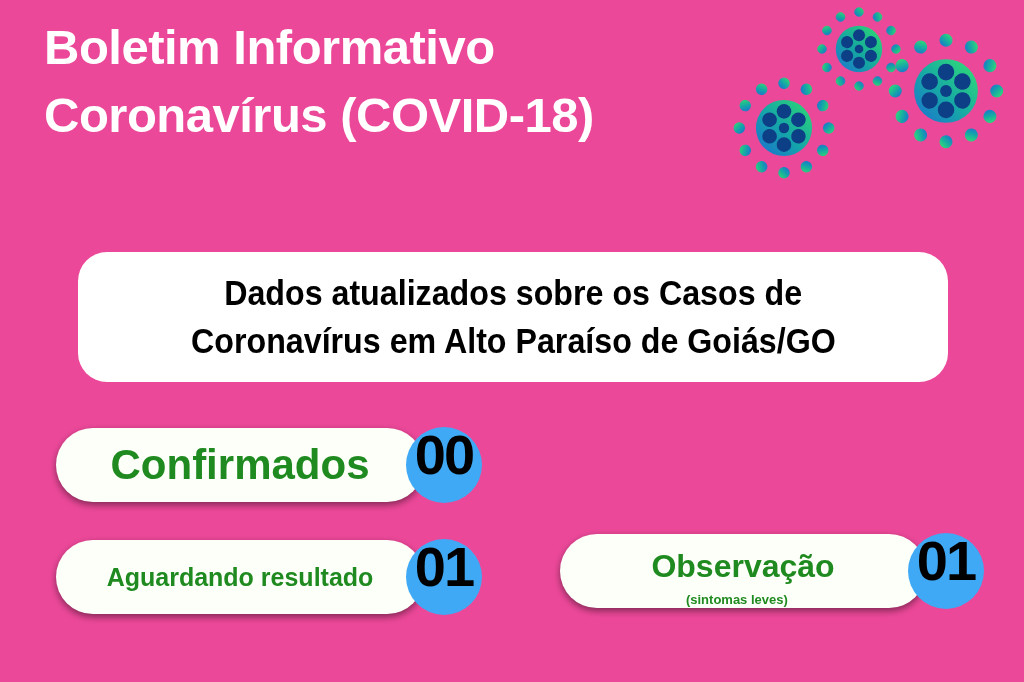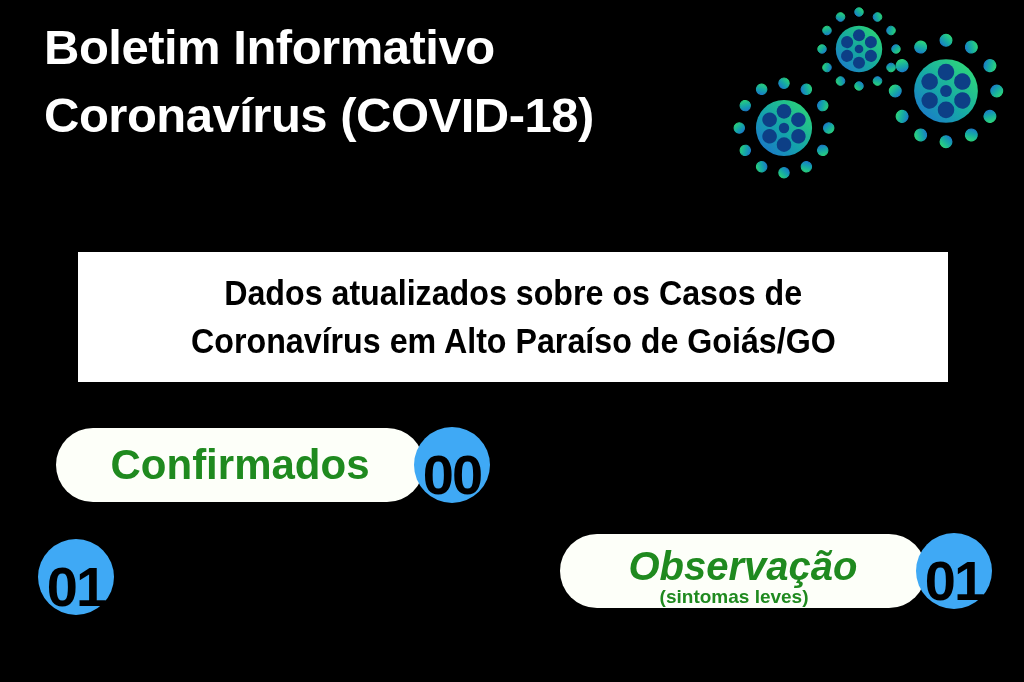"Boletim Informativo" #poster { background: #000000 -> #ec4899 }
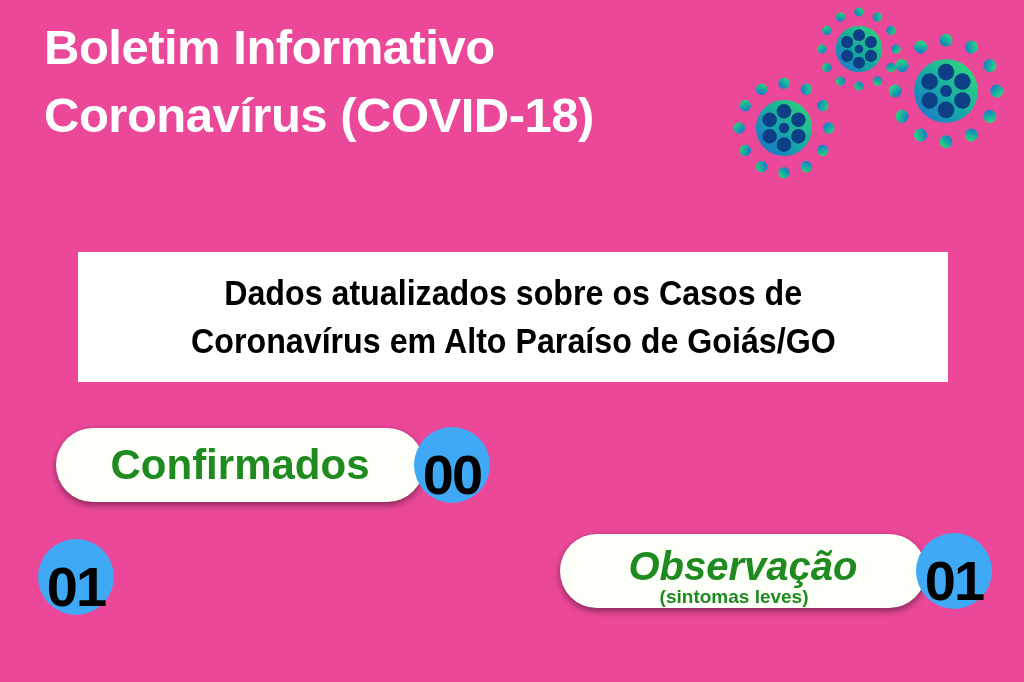"Dados atualizados sobre os Casos" .subtitle-banner { border-radius: none -> 29px }
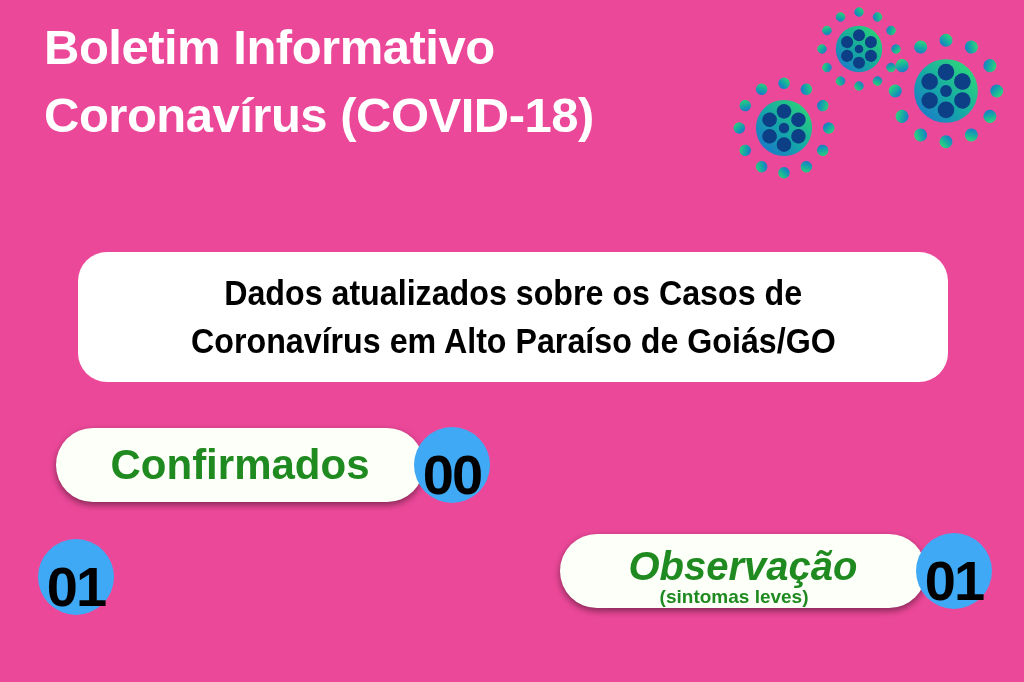"Confirmados" .stat { gap: 8px -> none }
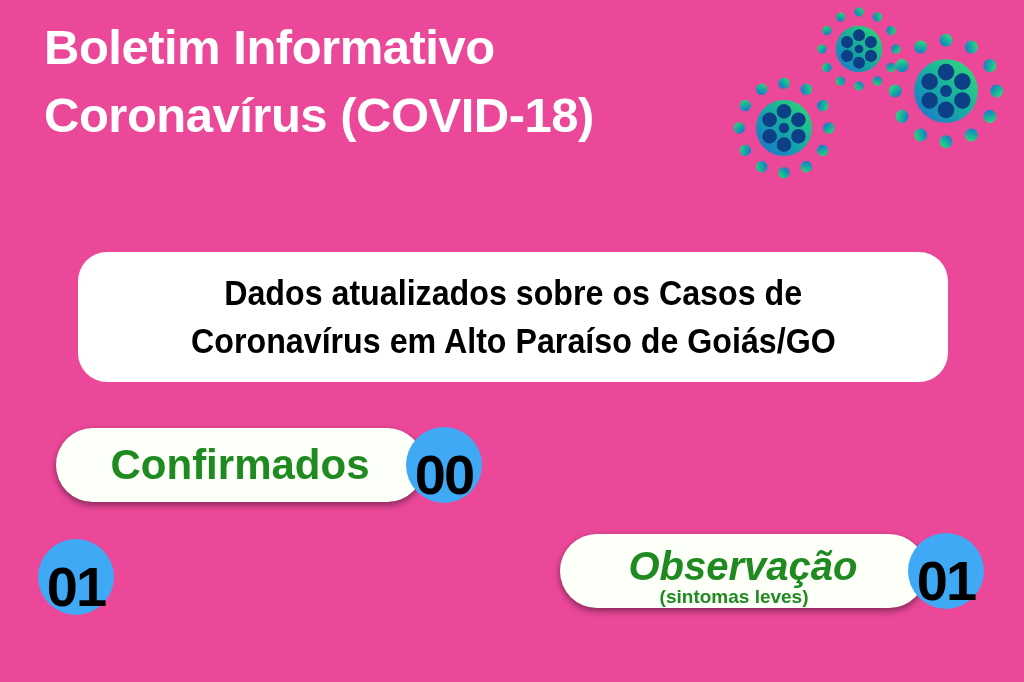"00" .stat .bubble { align-items: flex-end -> flex-start }
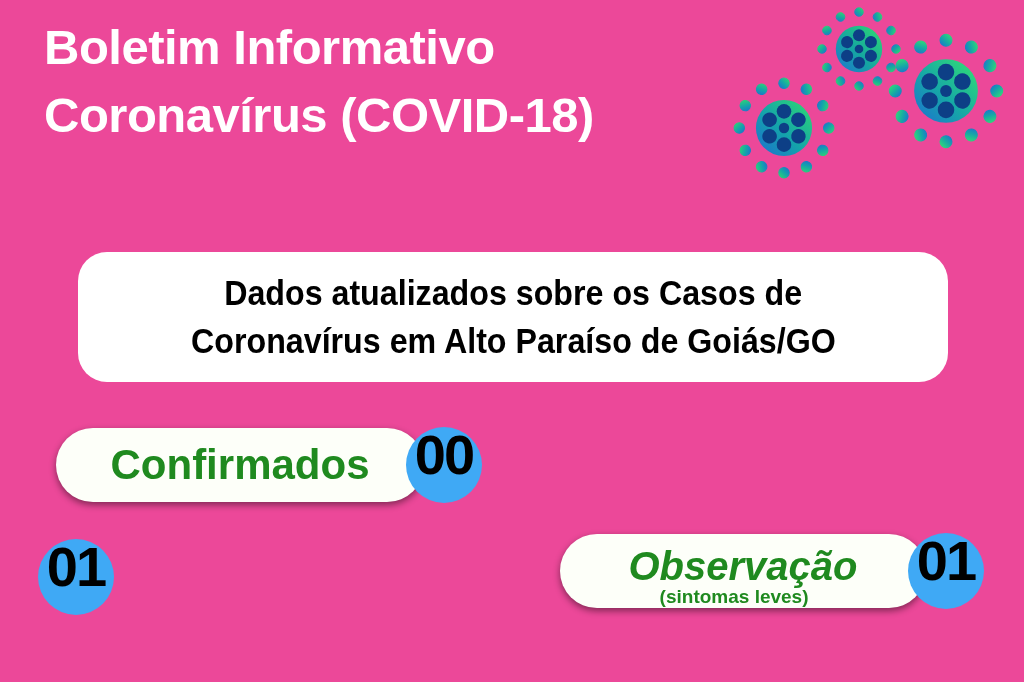"Aguardando resultado" div.pill { html: none -> <div> <span>Aguardando resultado</span> </div> }
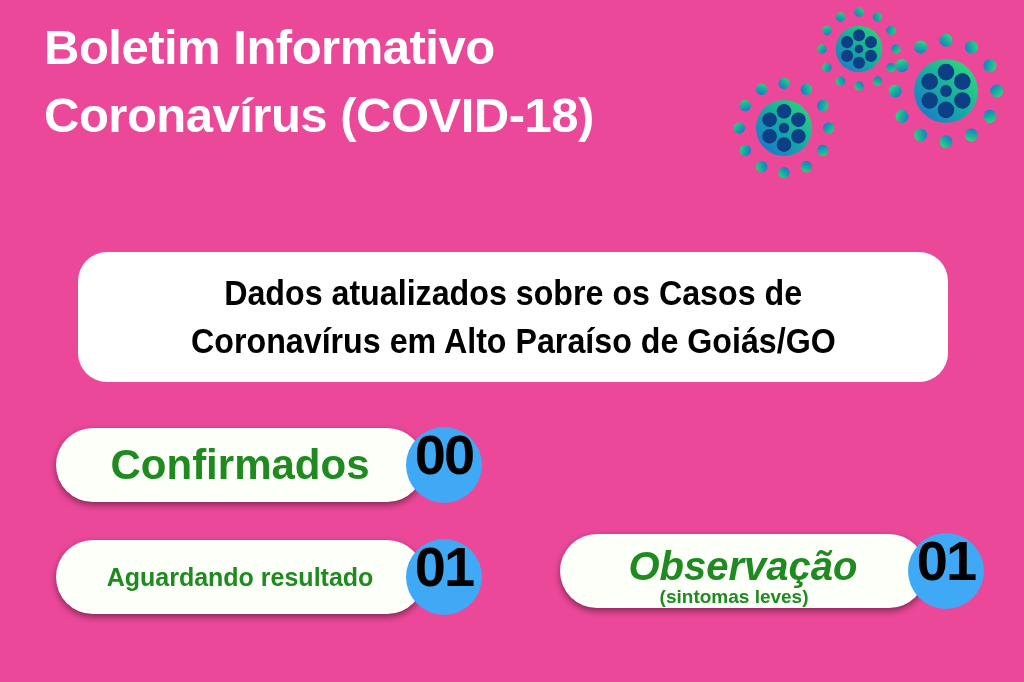"Observação" #stat-observacao .label { font-size: 40px -> 32px; font-style: italic -> none }
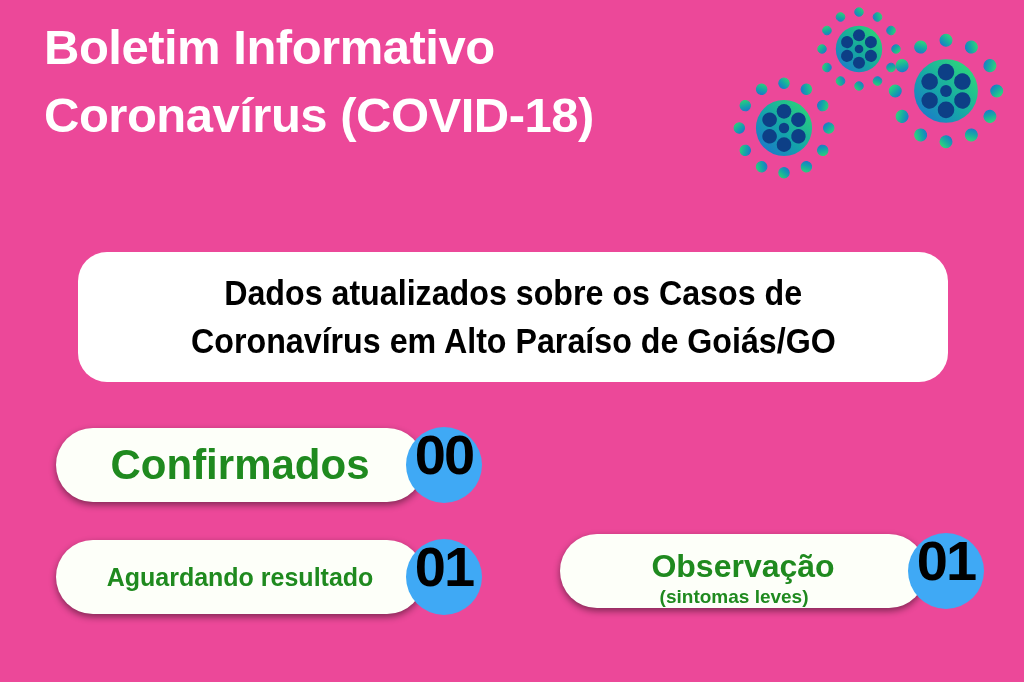"(sintomas leves)" .stat .sublabel { font-size: 19px -> 13px }
